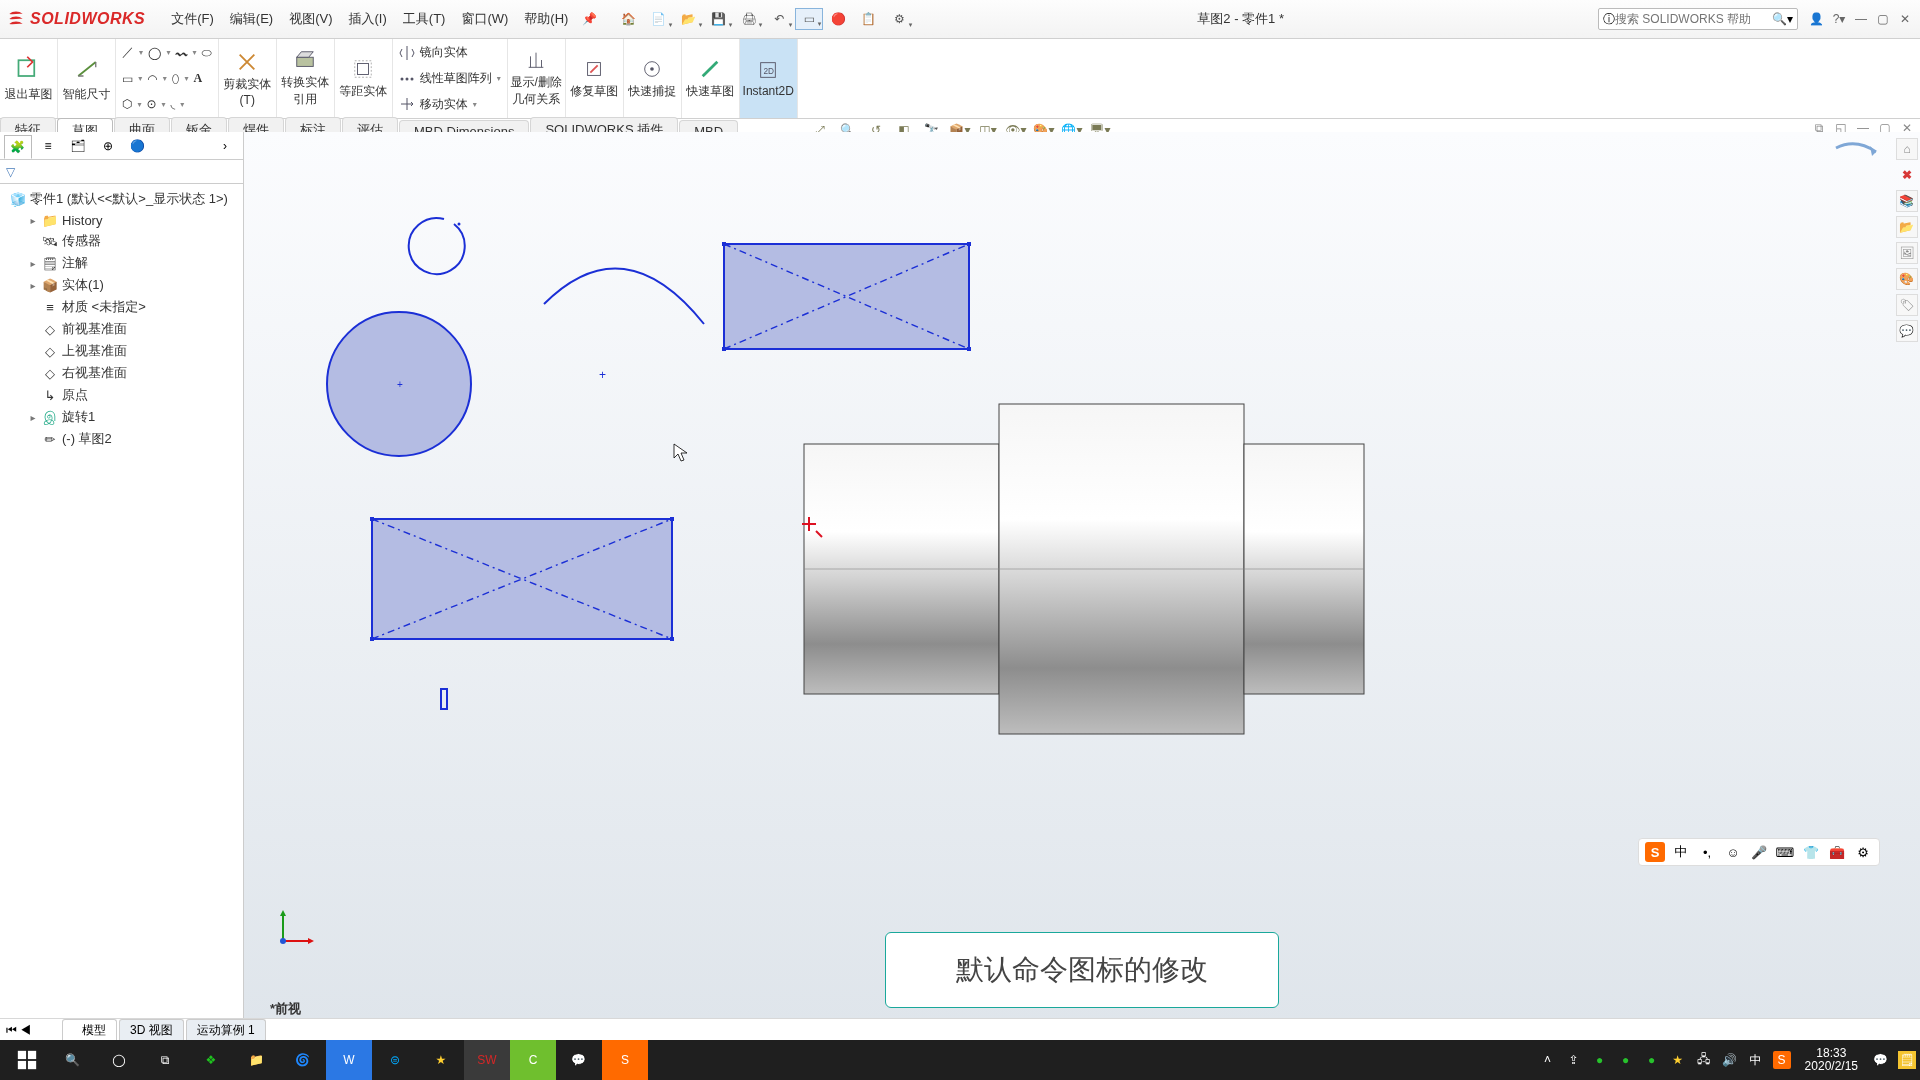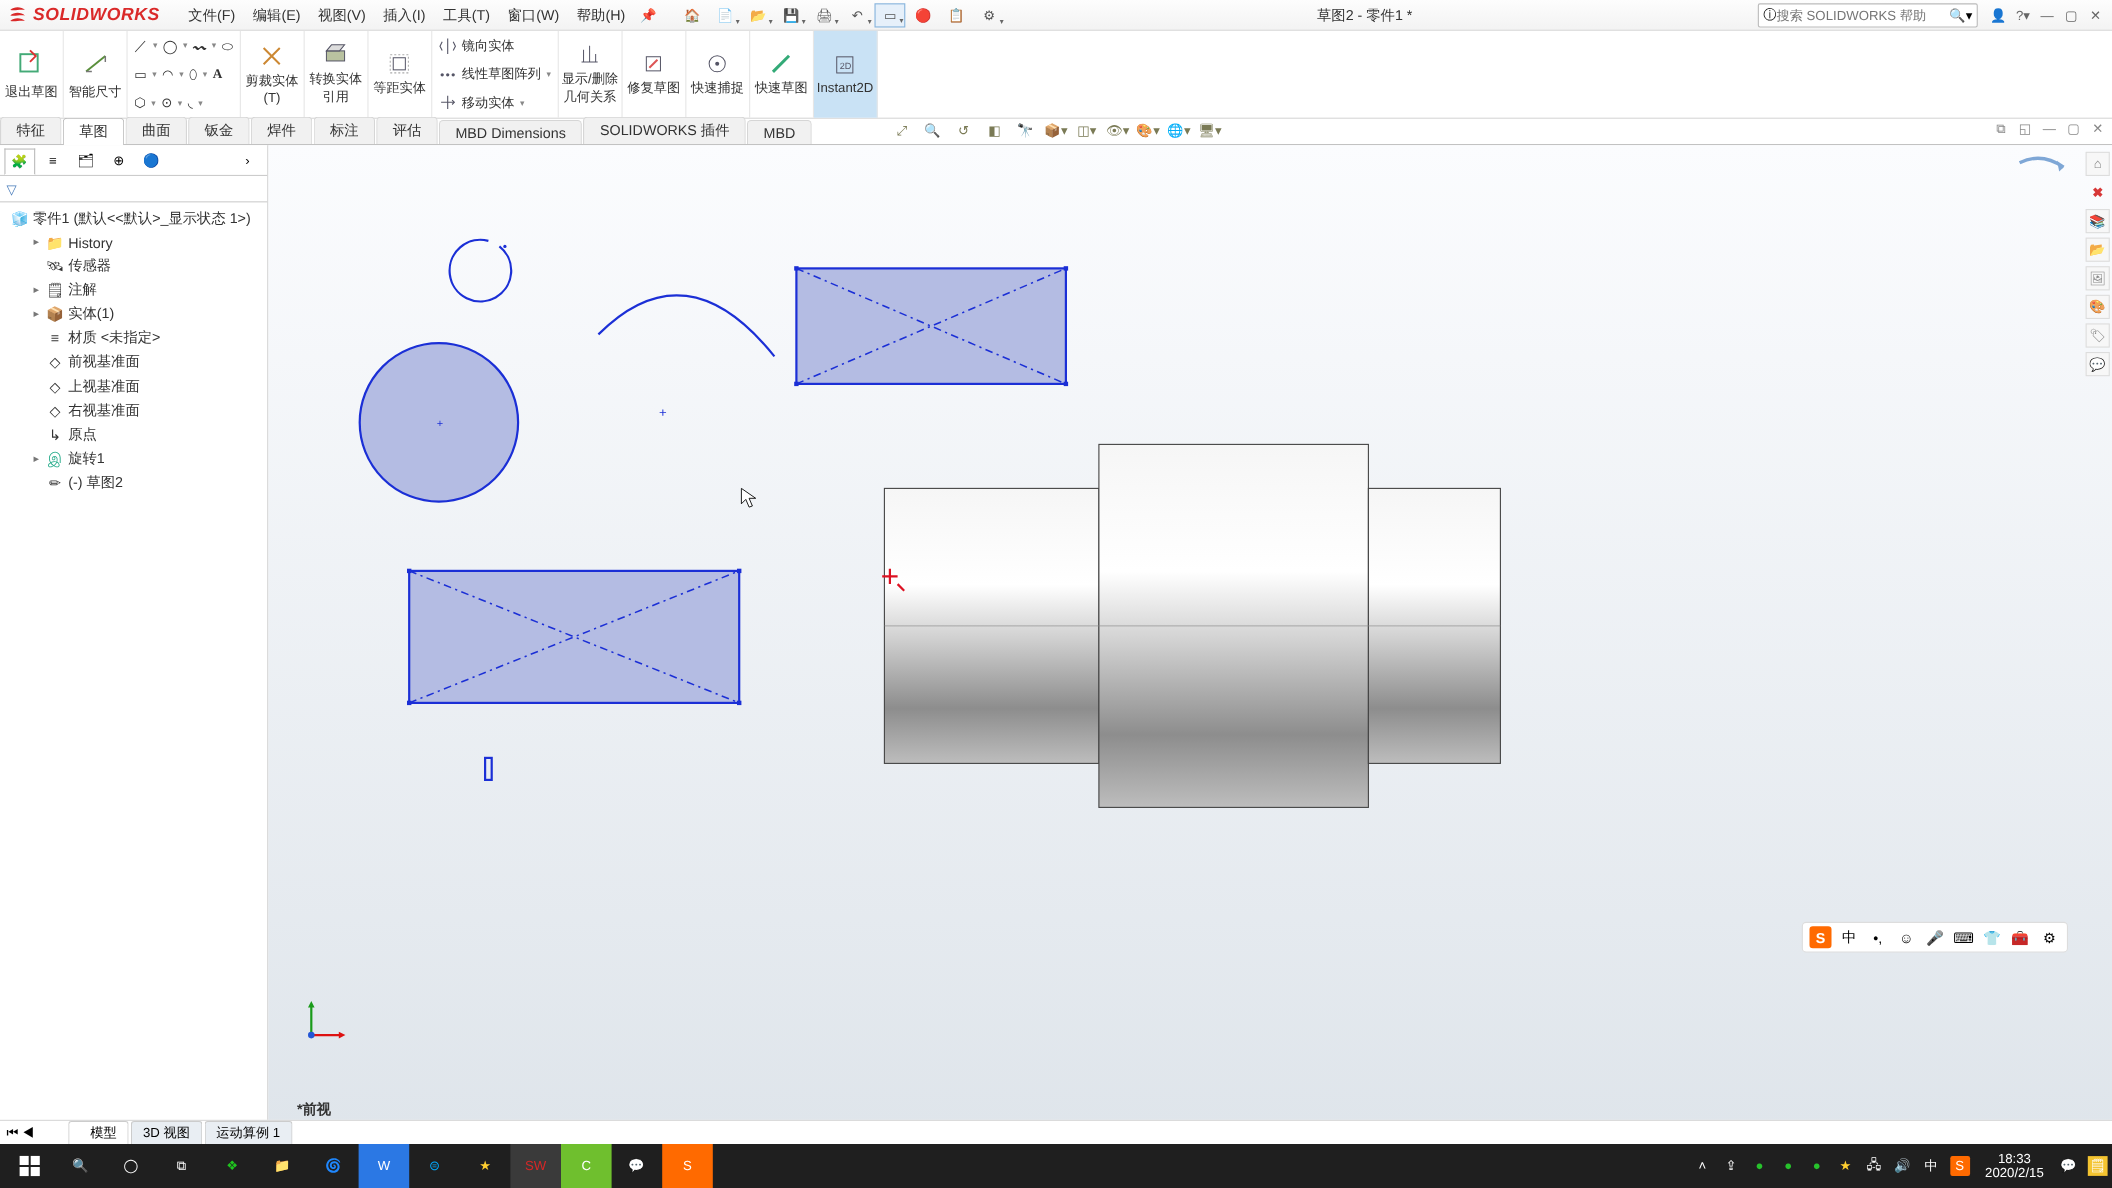"SOLIDWORKS" .menubar { height: 28px -> 39px }
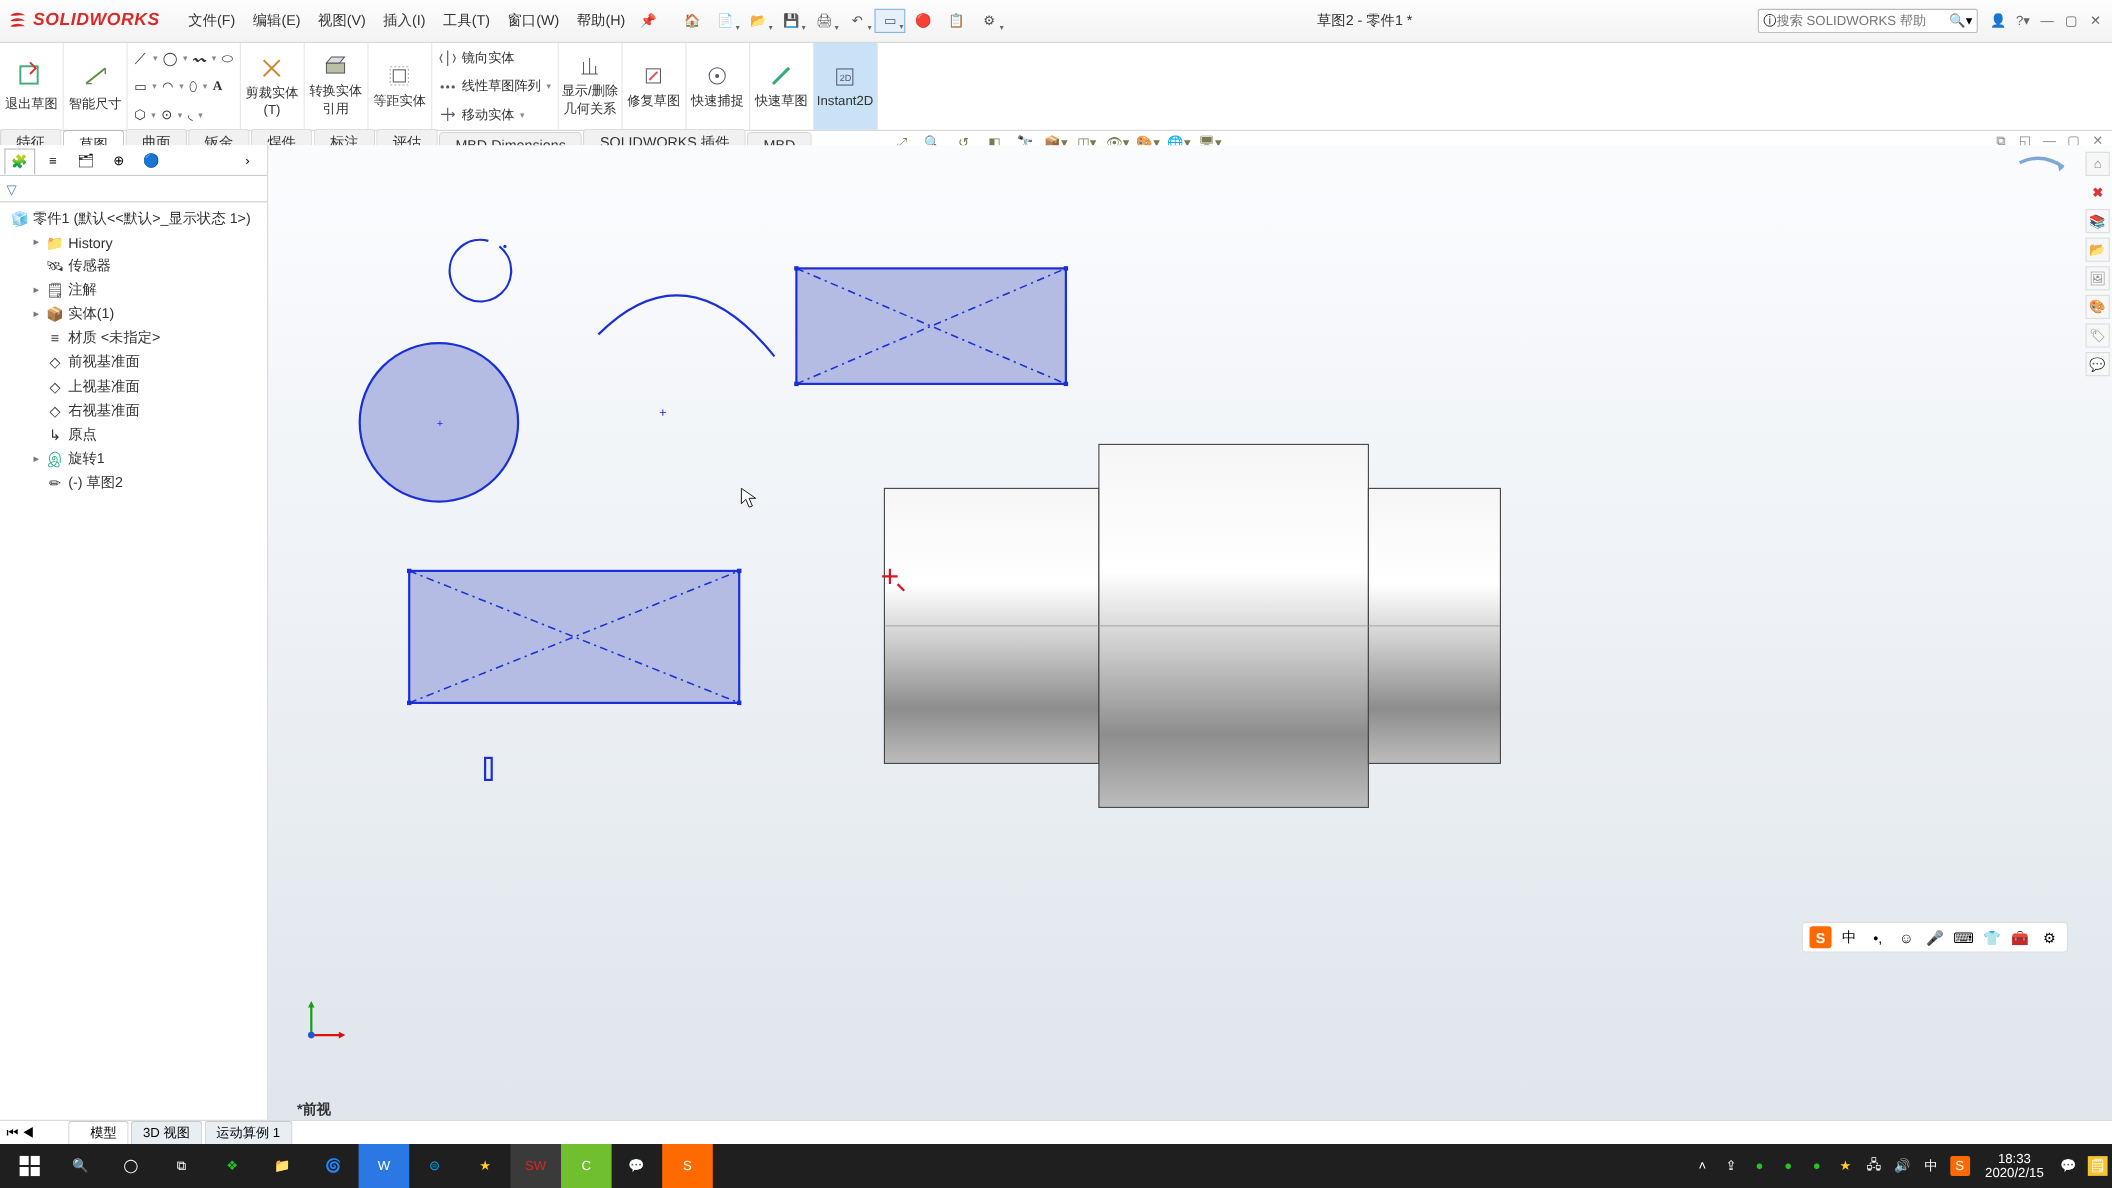"默认命令图标的修改" div.annot-label { html: none -> <div>默认命令图标的修改</div> }
